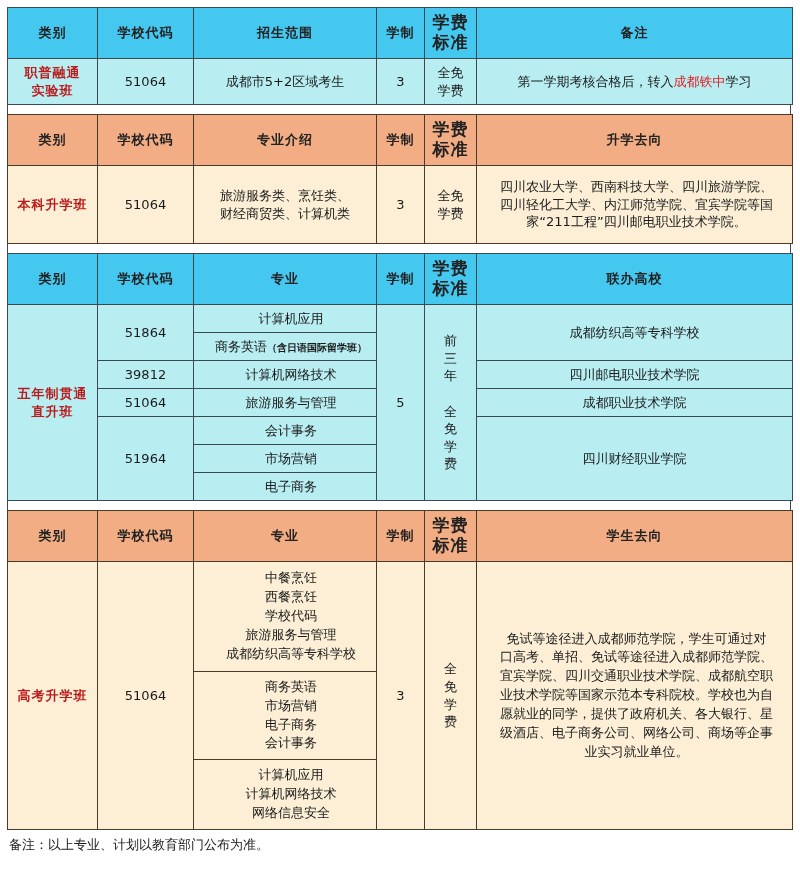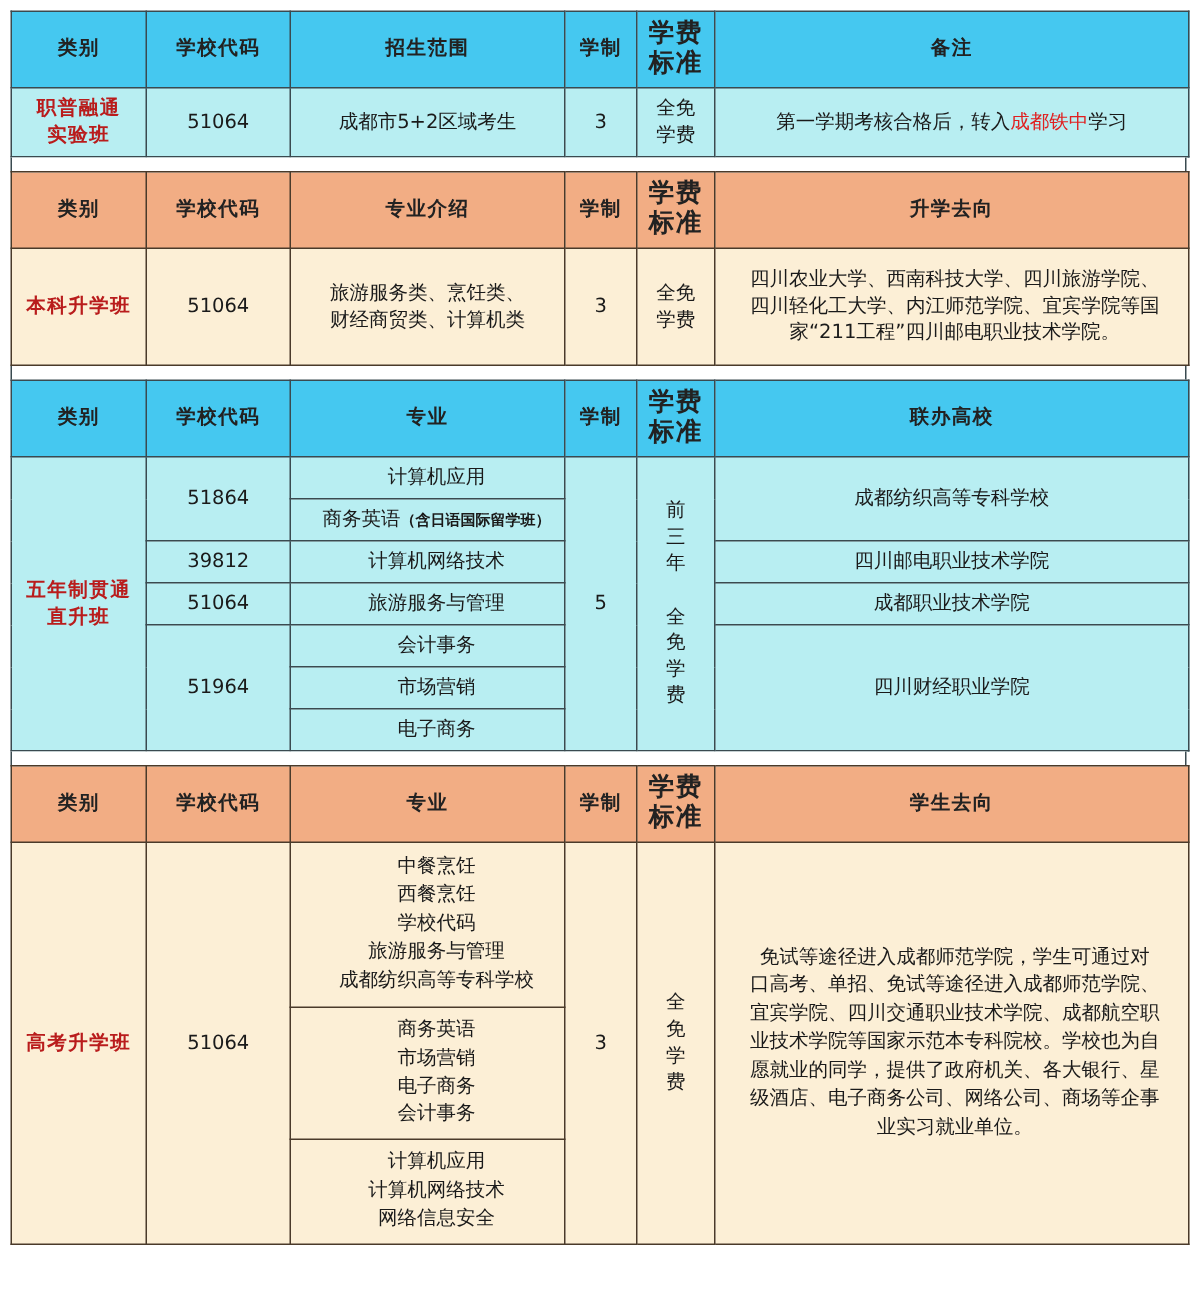"备注：以上专业、计划以教育部门公布为准。" div.note { html: none -> <div>备注：以上专业、计划以教育部门公布为准。</div> }
